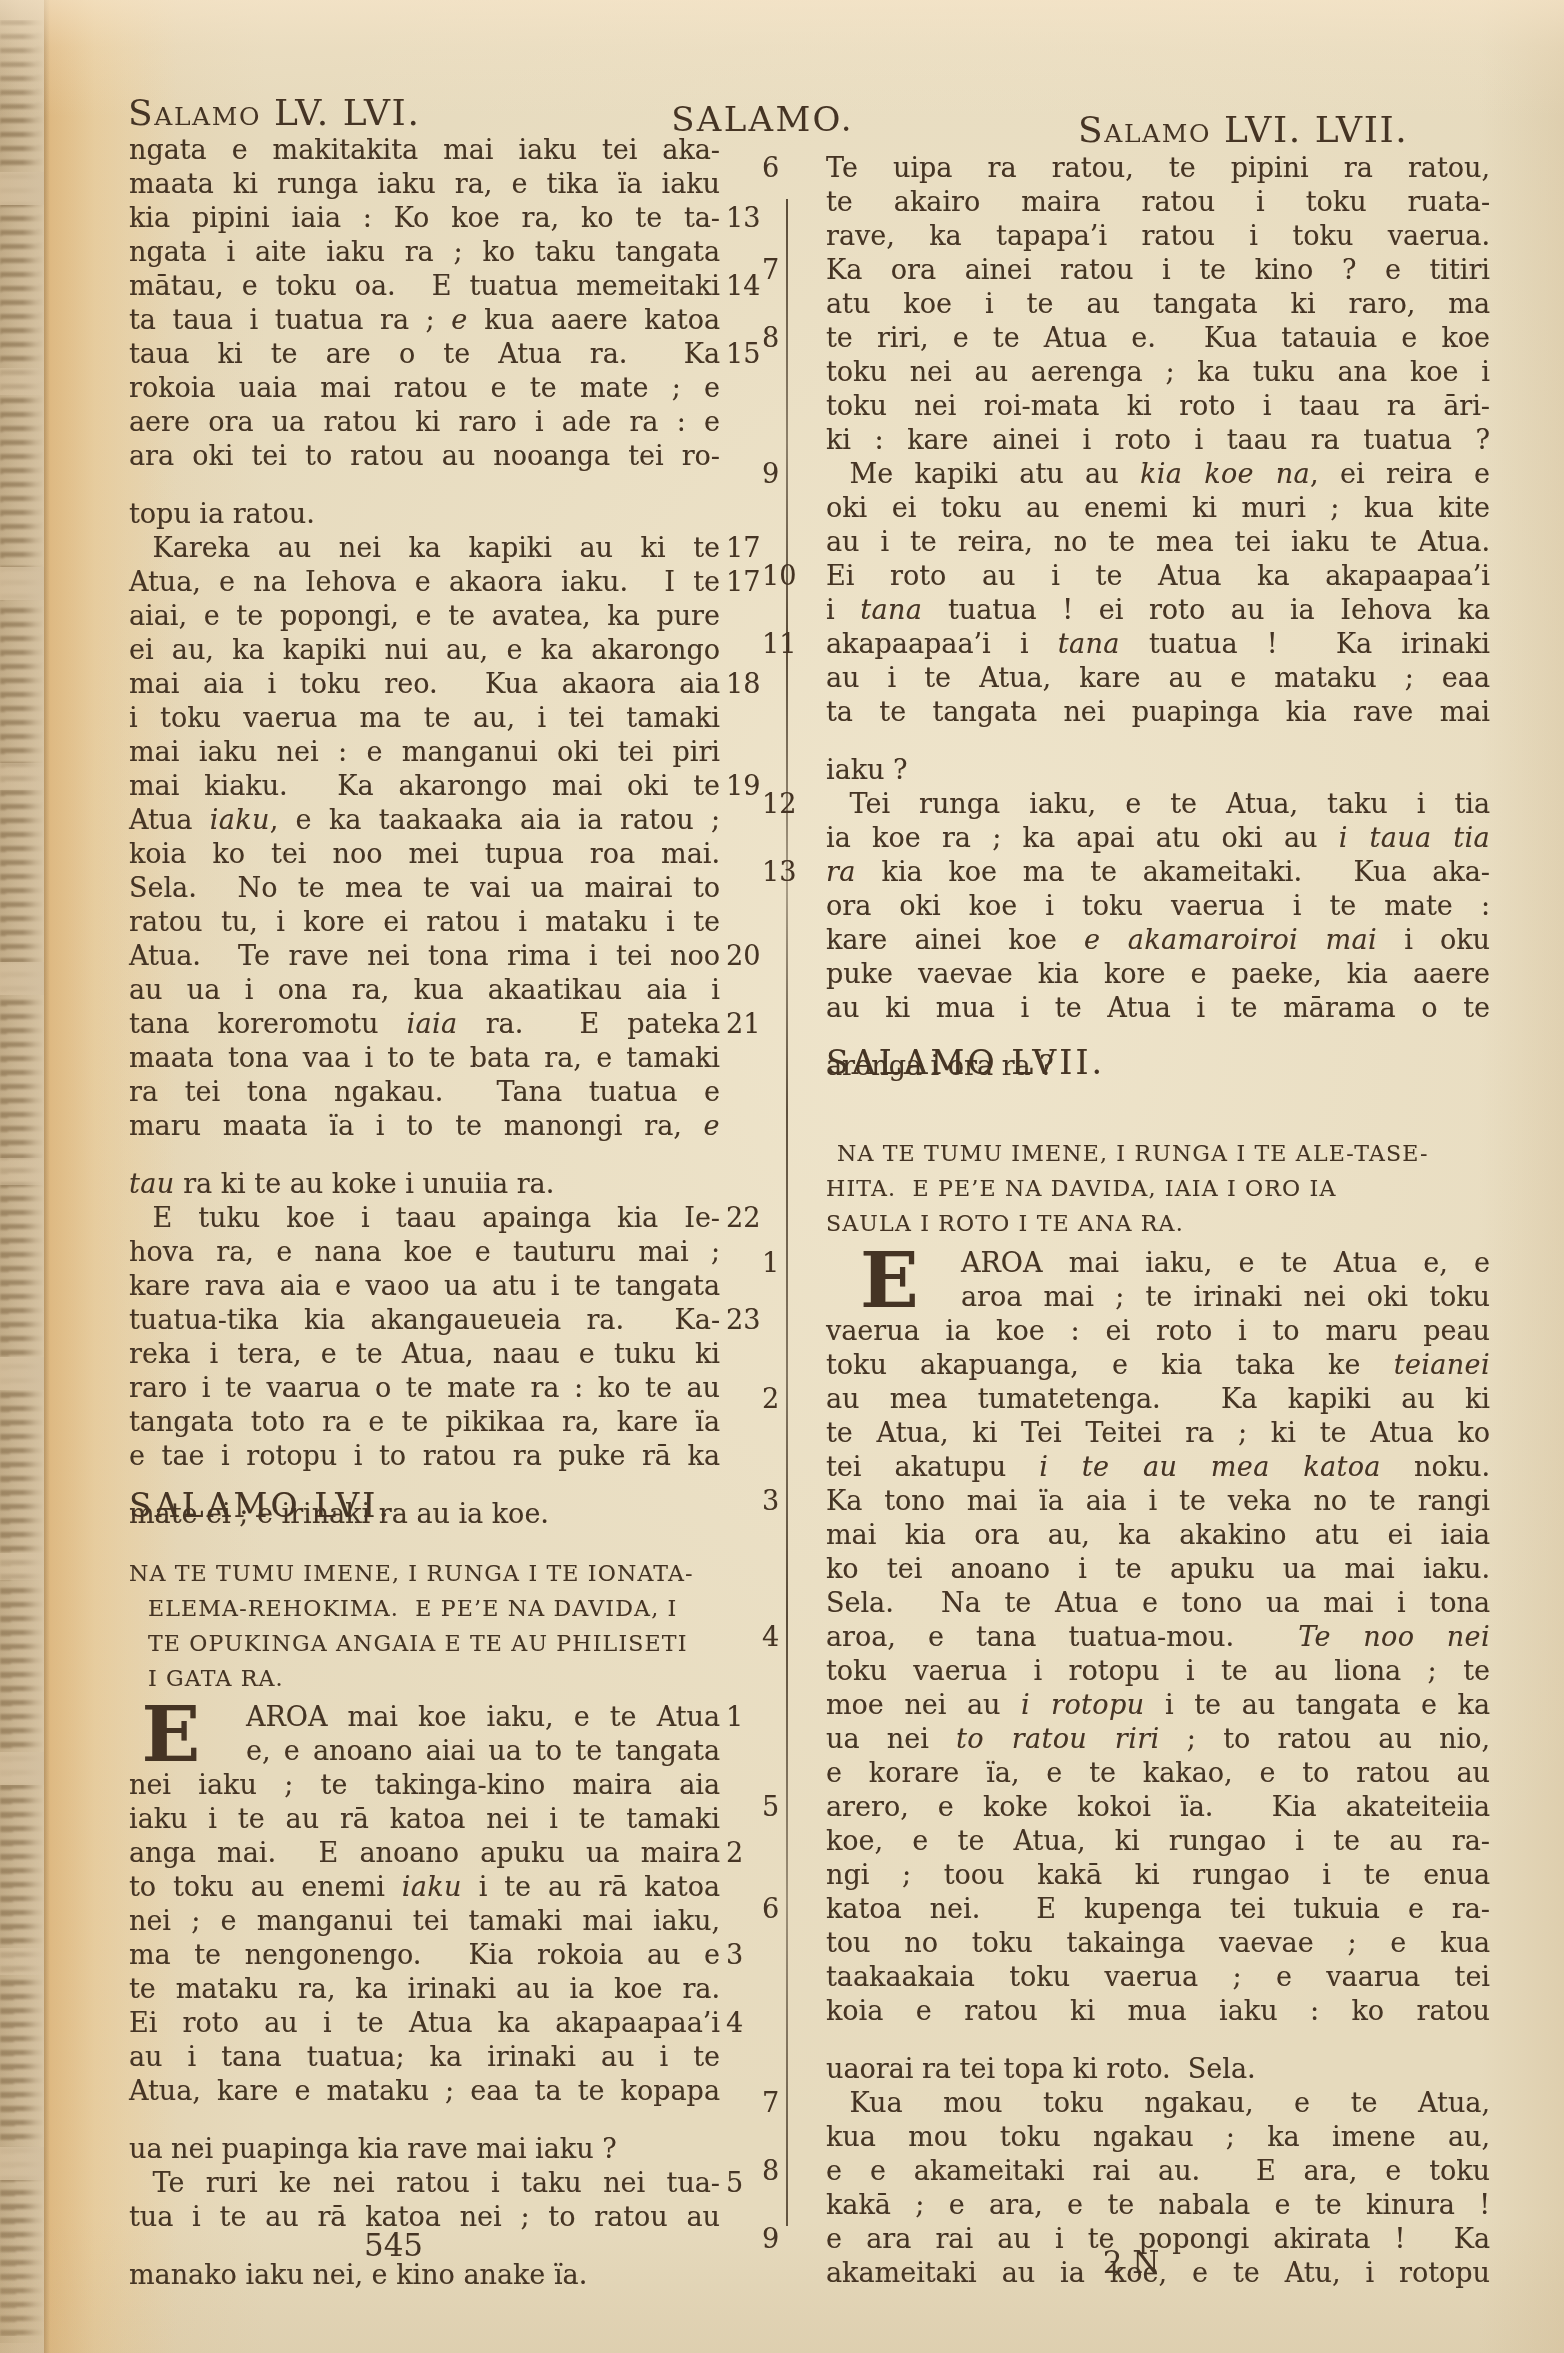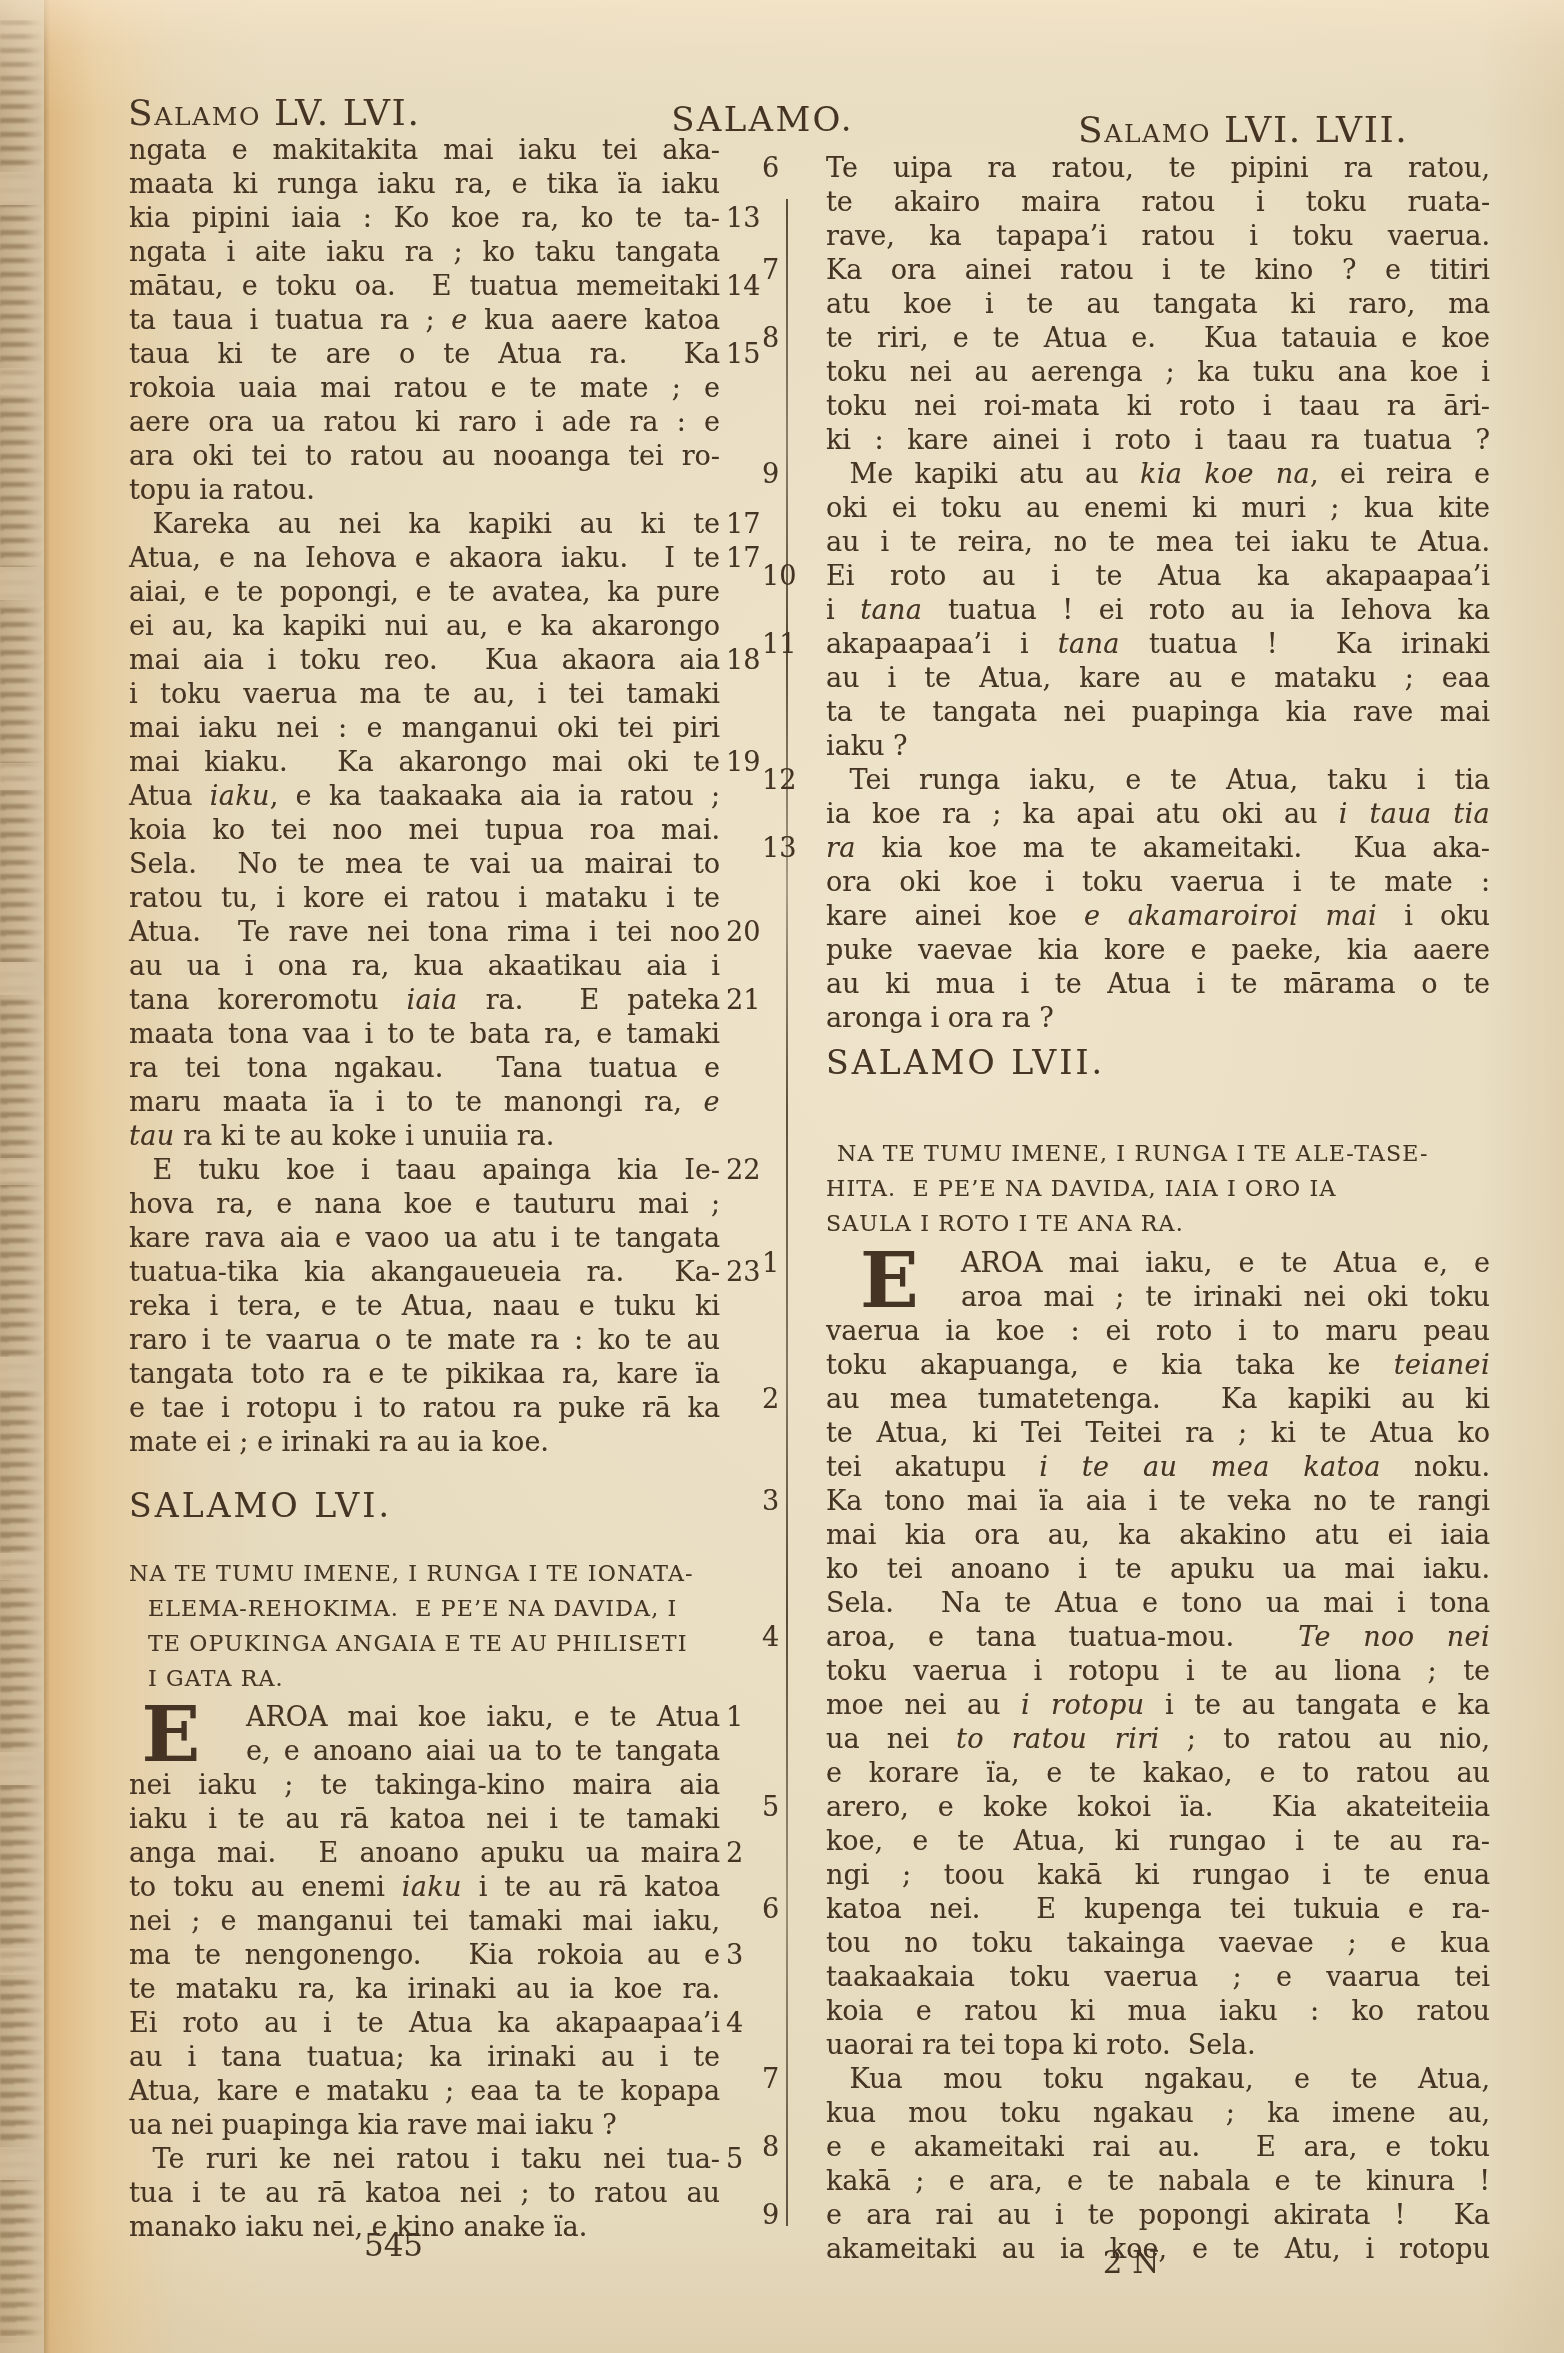"topu ia ratou." .line.end { margin-top: none -> 24px }
